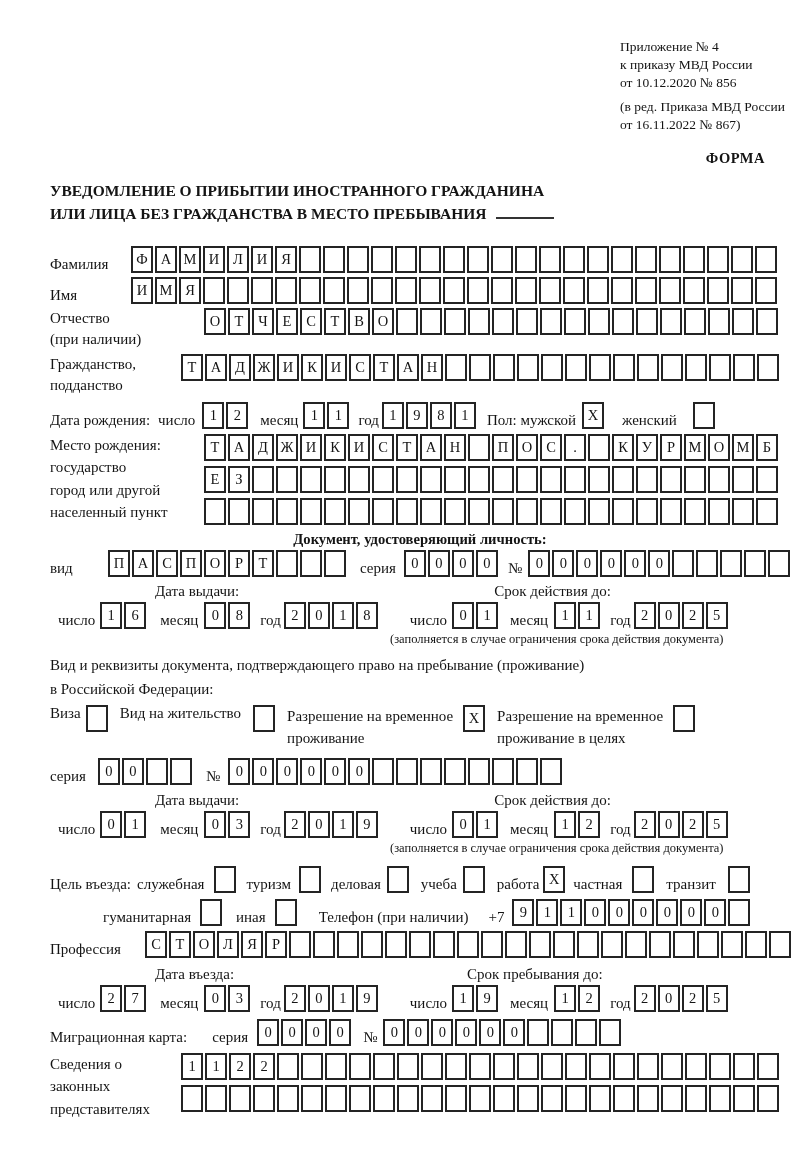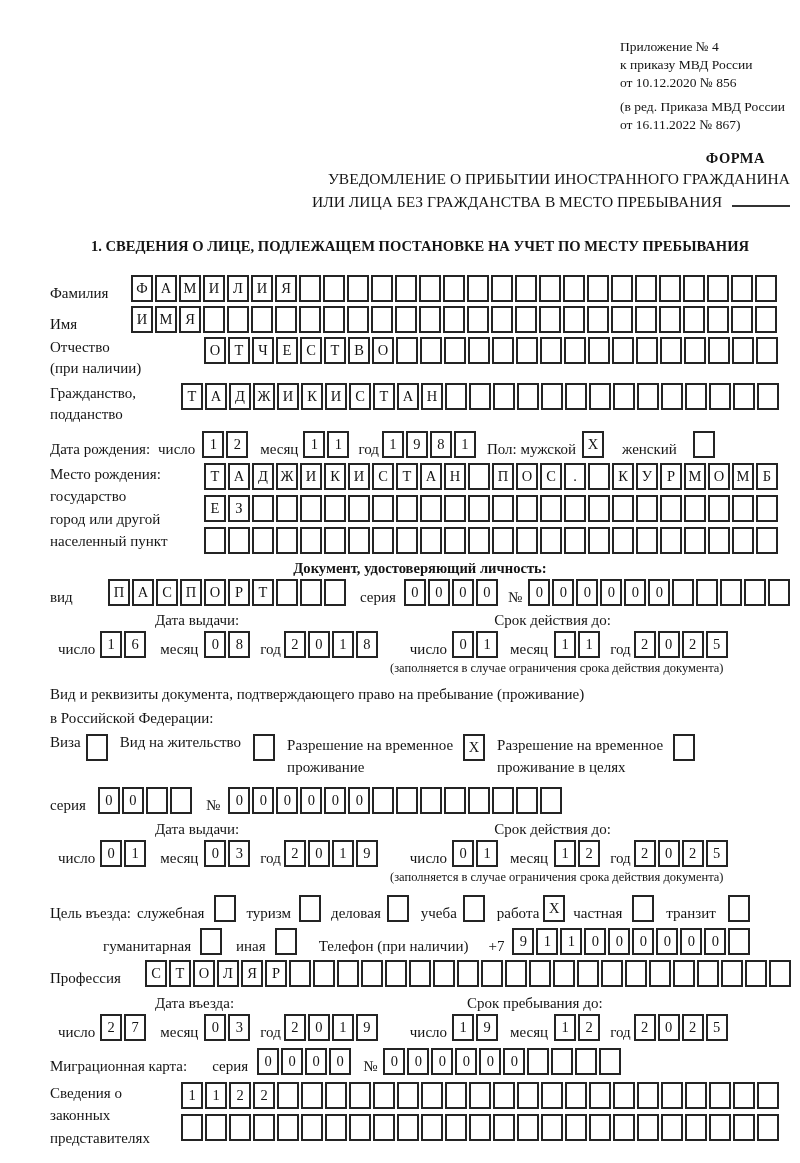"УВЕДОМЛЕНИЕ О ПРИБЫТИИ ИНОСТРАННОГО" .title { font-weight: normal -> bold; margin-top: none -> 12px; text-align: right -> left }
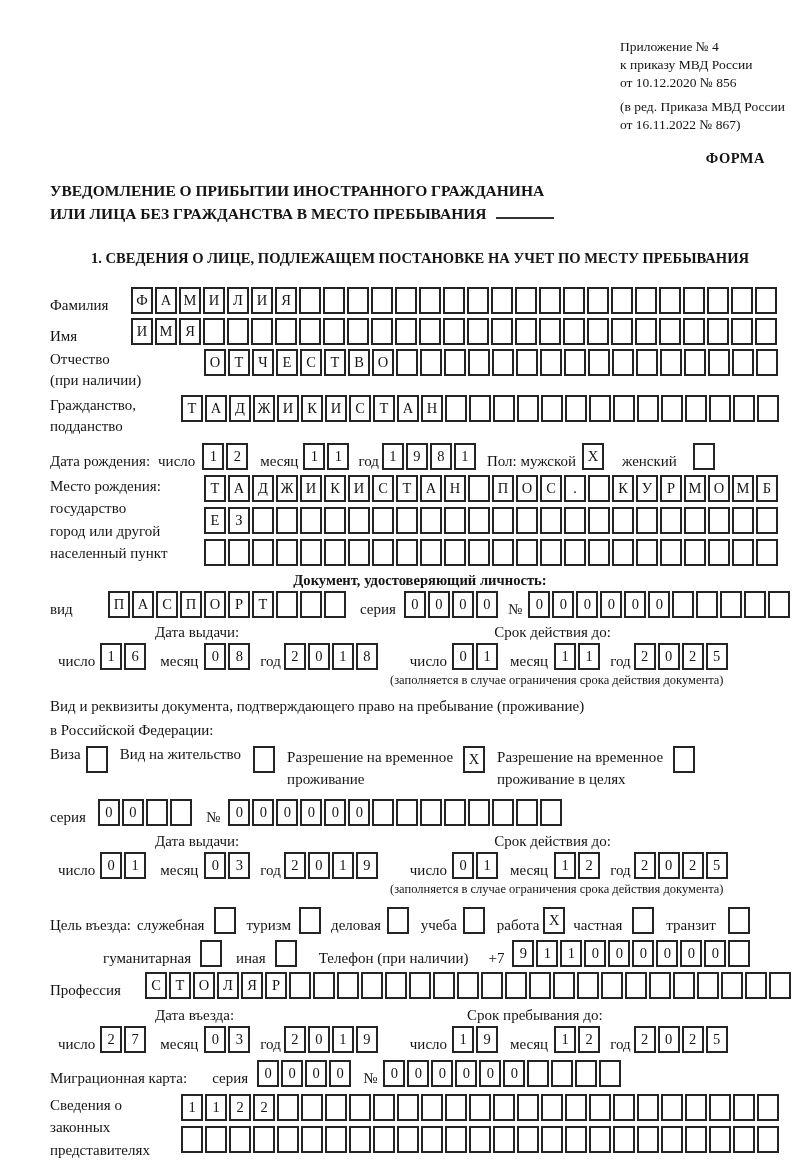"1. СВЕДЕНИЯ О ЛИЦЕ, ПОДЛЕЖАЩЕМ" div.sechead { html: <div>1. СВЕДЕНИЯ О ЛИЦЕ, ПОДЛЕЖАЩЕМ ПОСТАНОВКЕ НА УЧЕТ ПО МЕСТУ ПРЕБЫВАНИЯ</div> -> none }
